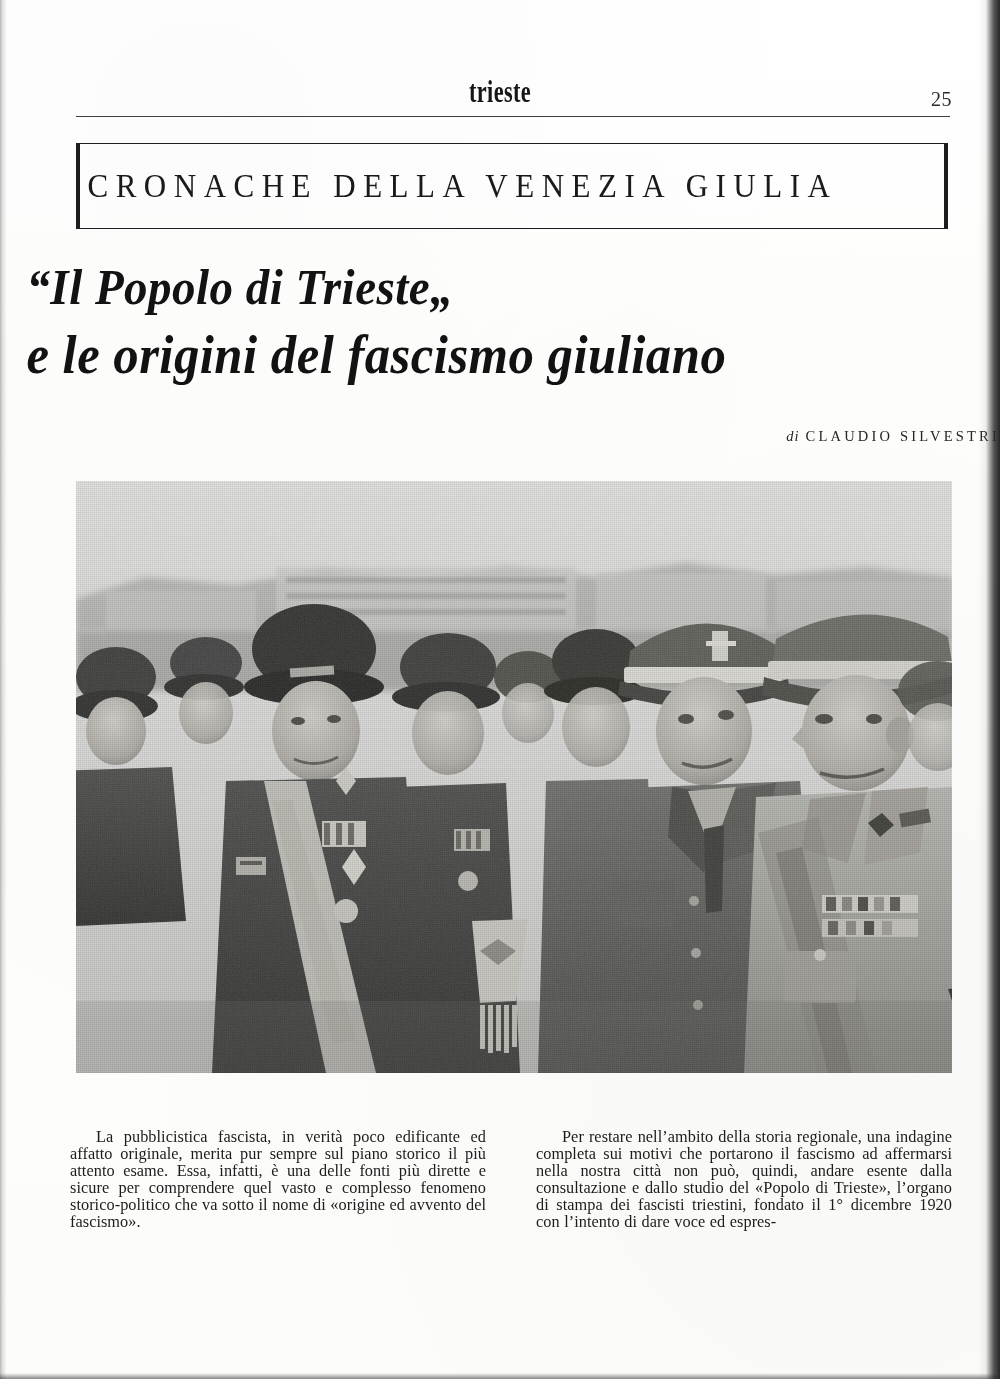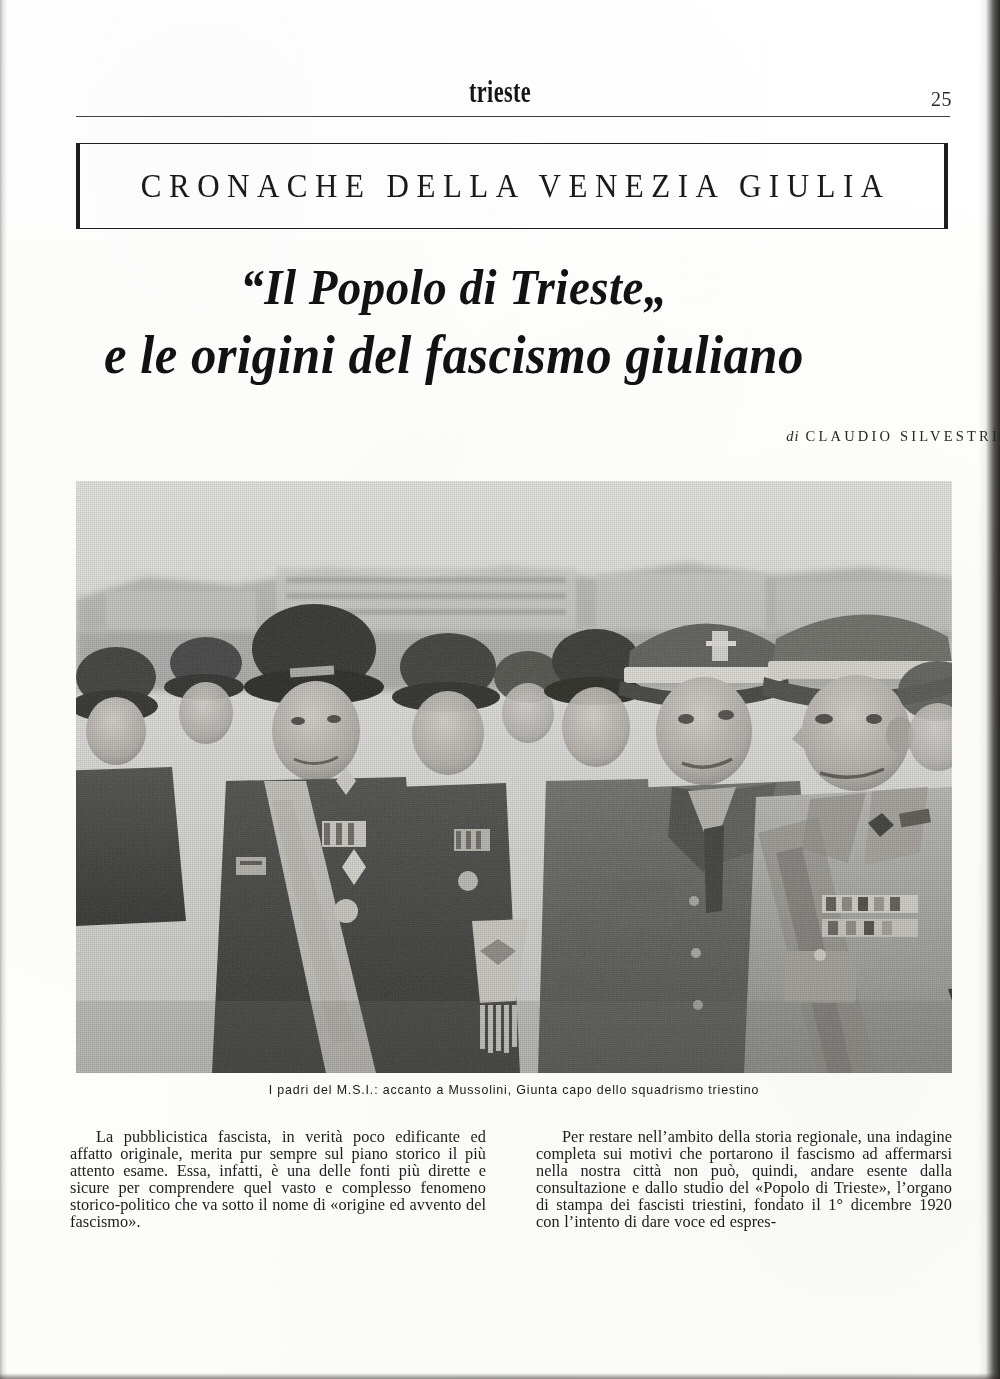"CRONACHE DELLA VENEZIA GIULIA" .section-box { justify-content: center -> flex-start }
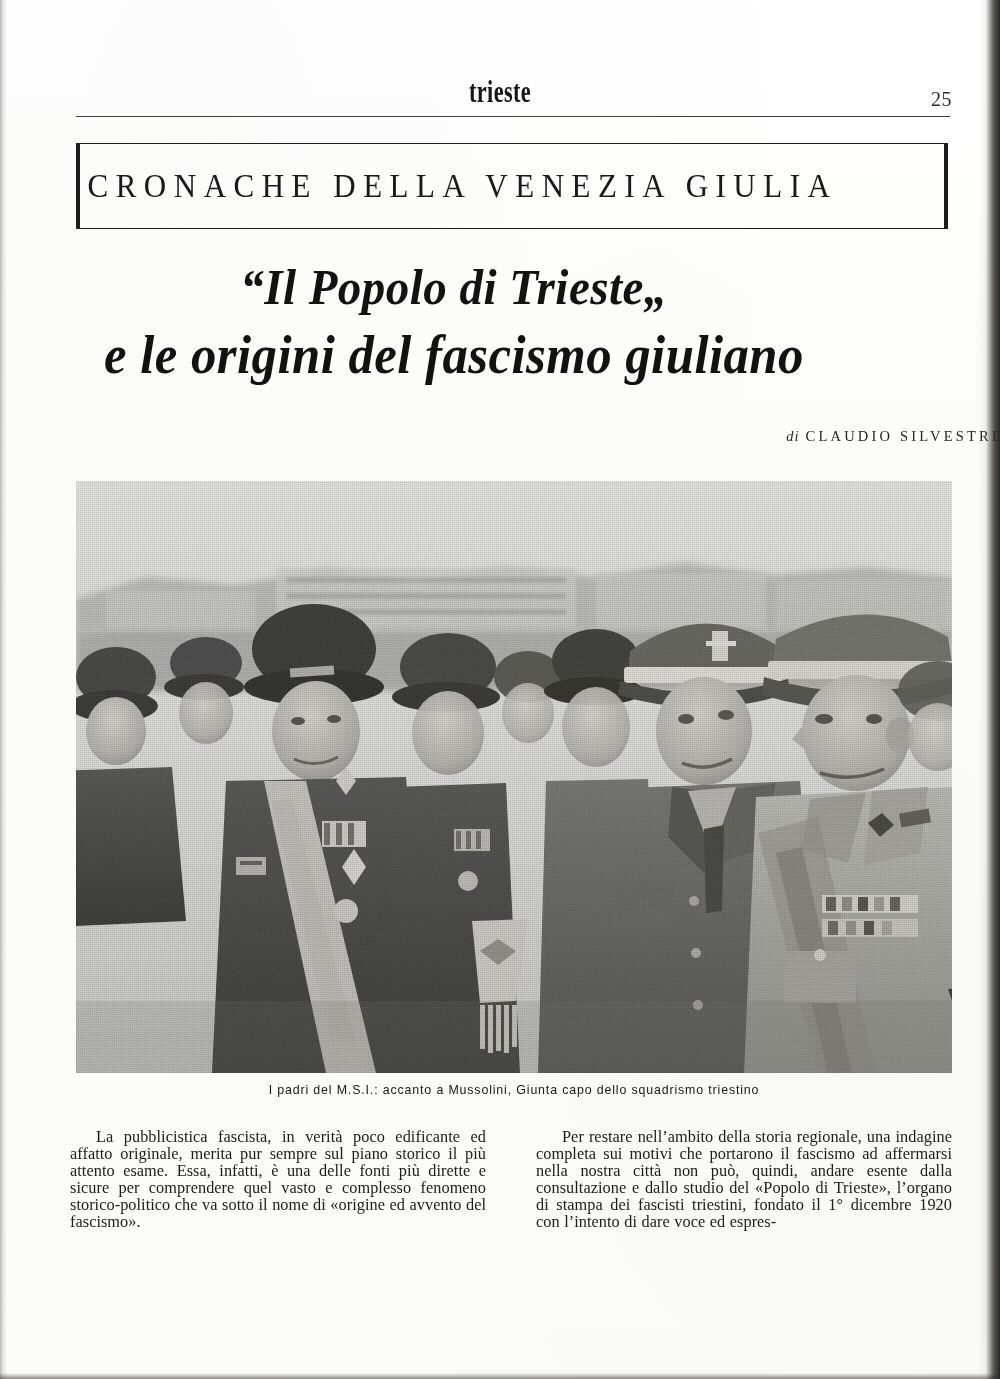"“Il Popolo di Trieste„" .article-title { left: 14px -> 0; text-align: center -> left }
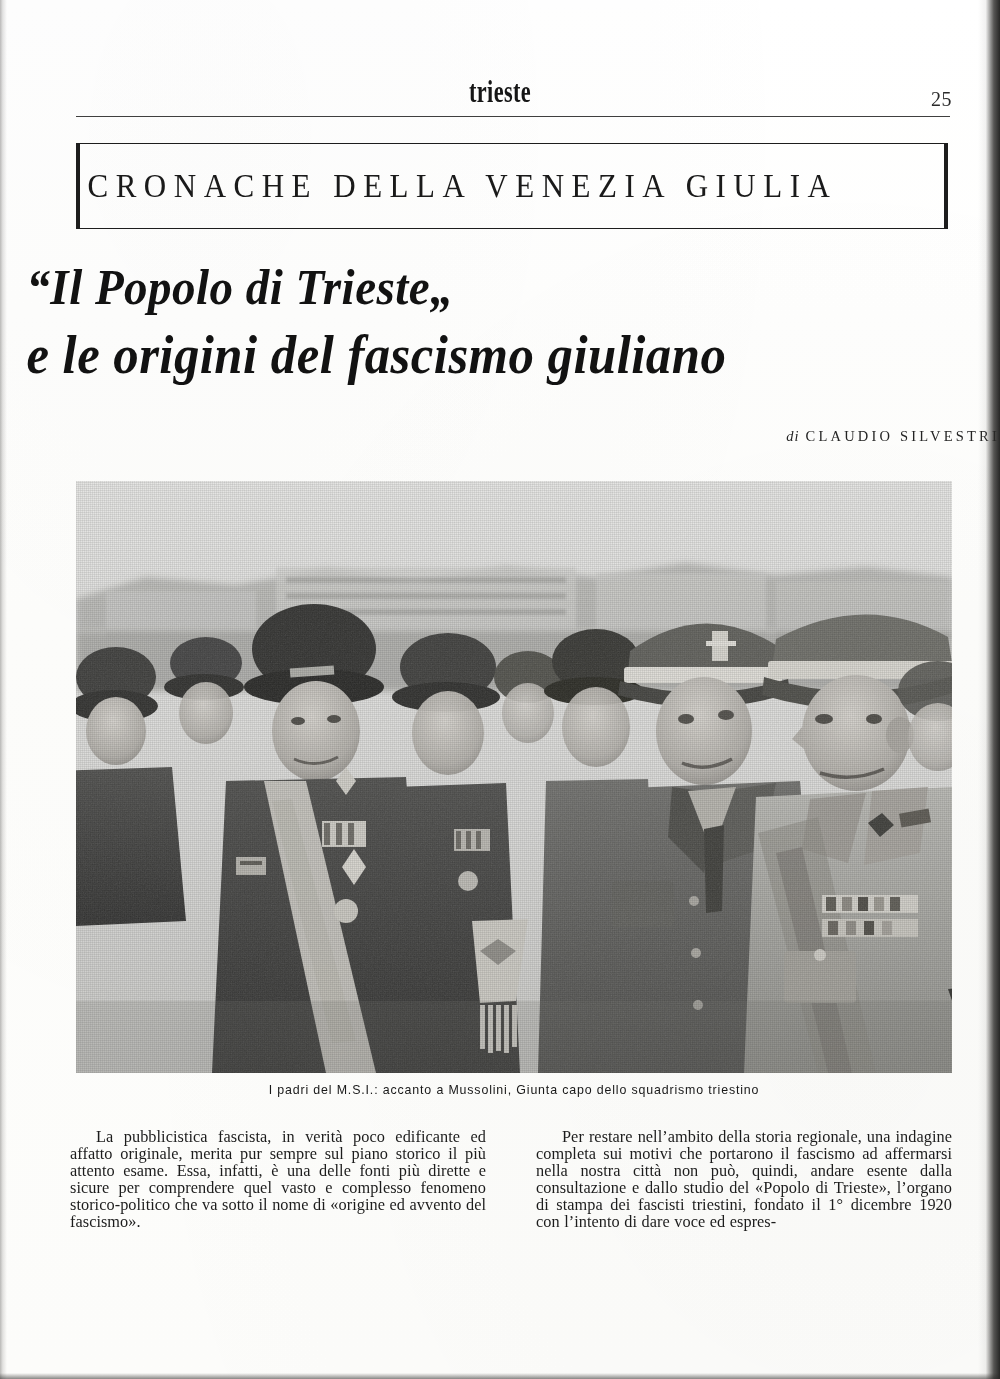"I padri del M.S.I.: accanto" div.caption { html: <div>I padri del M.S.I.: accanto a Mussolini, Giunta capo dello squadrismo triestino</div> -> none }
